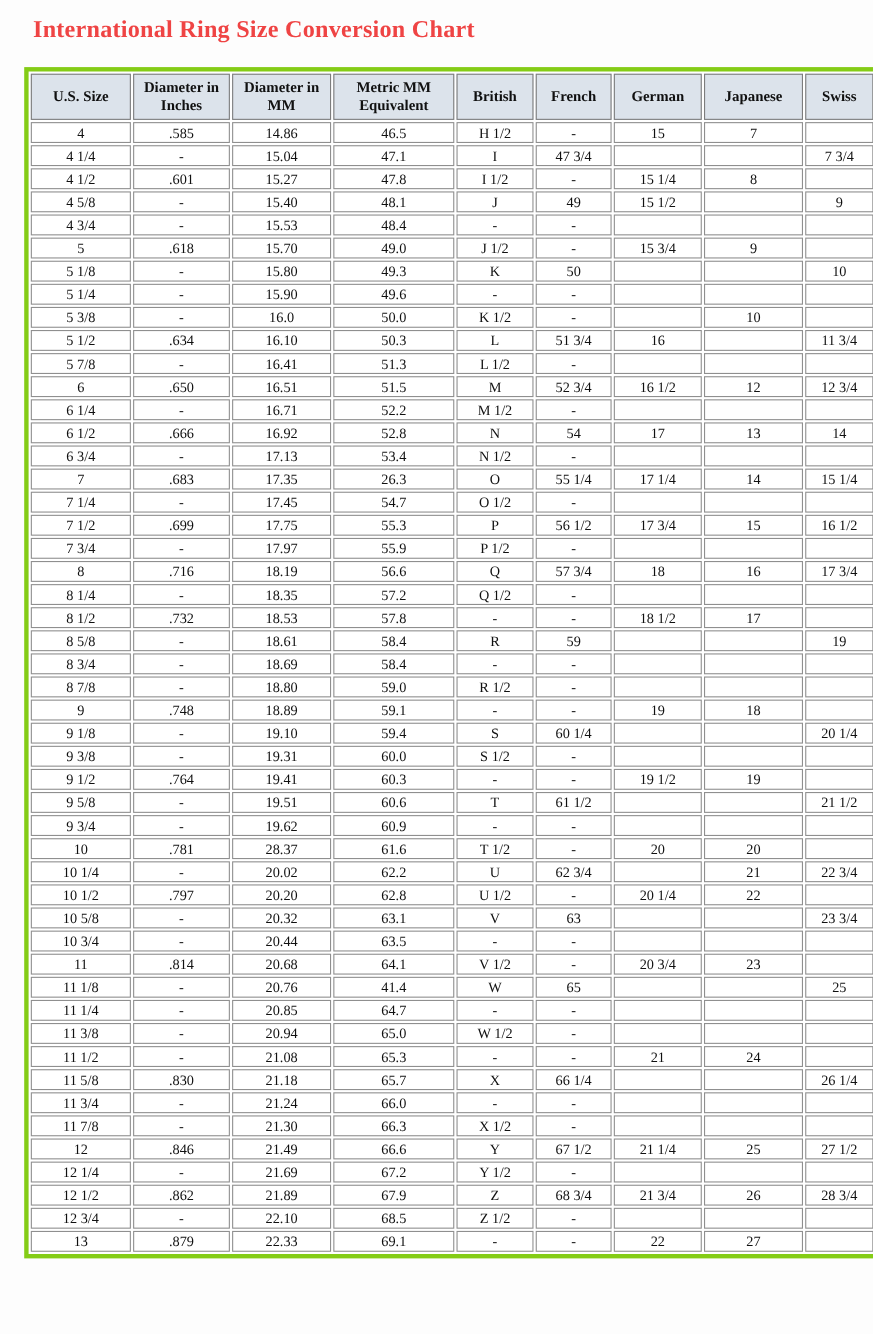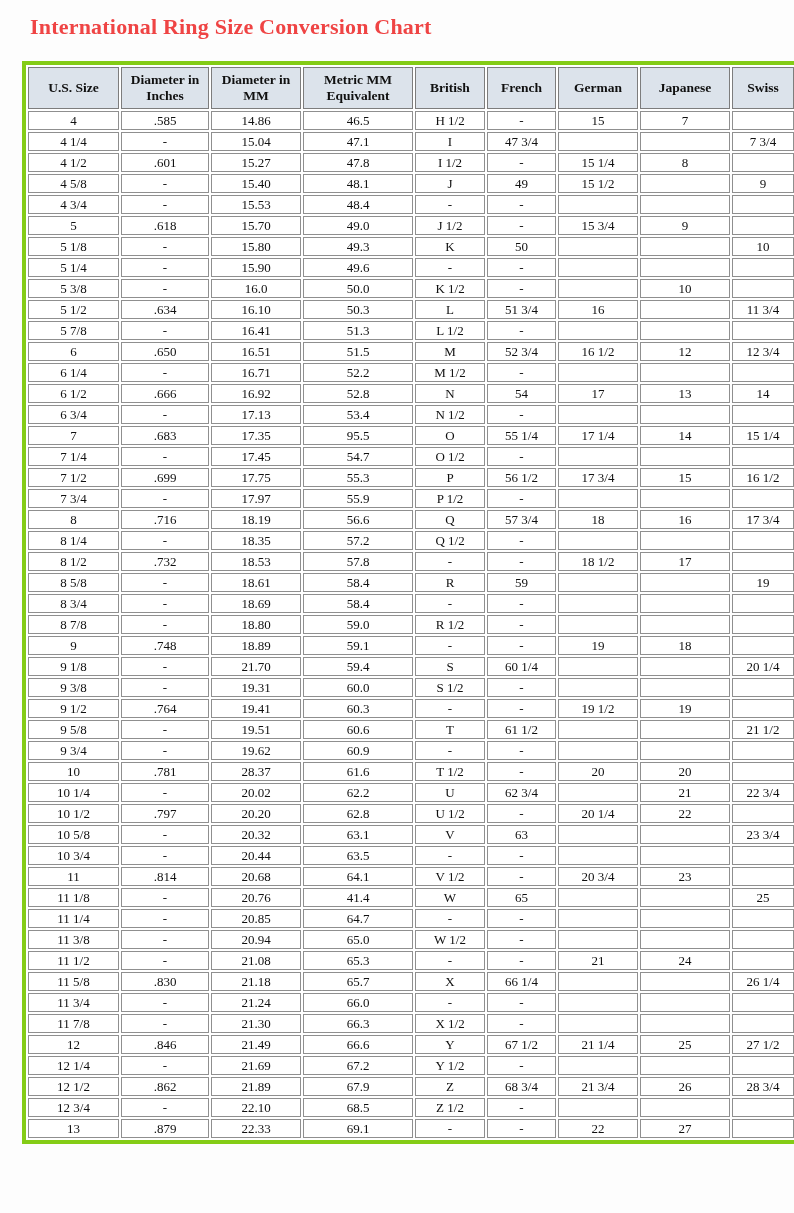"95.5" td { text: 95.5 -> 26.3 }
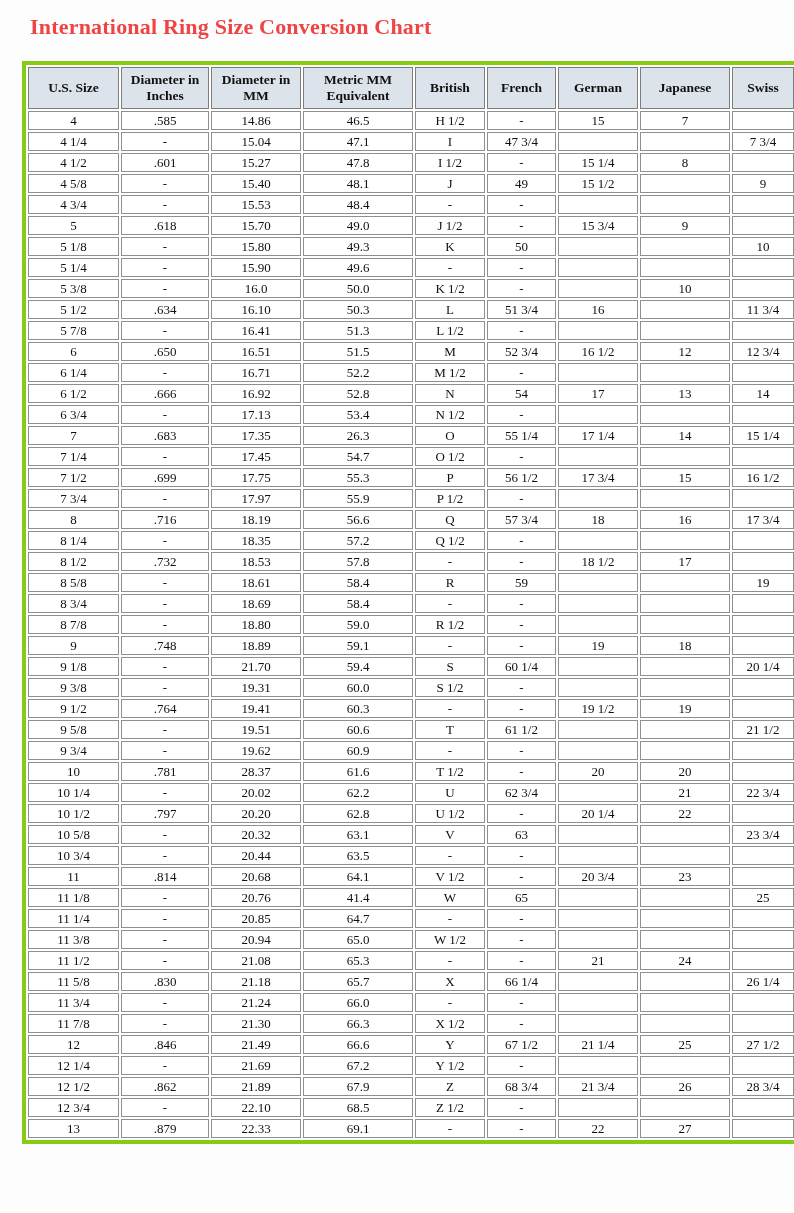"21.70" td { text: 21.70 -> 19.10 }
